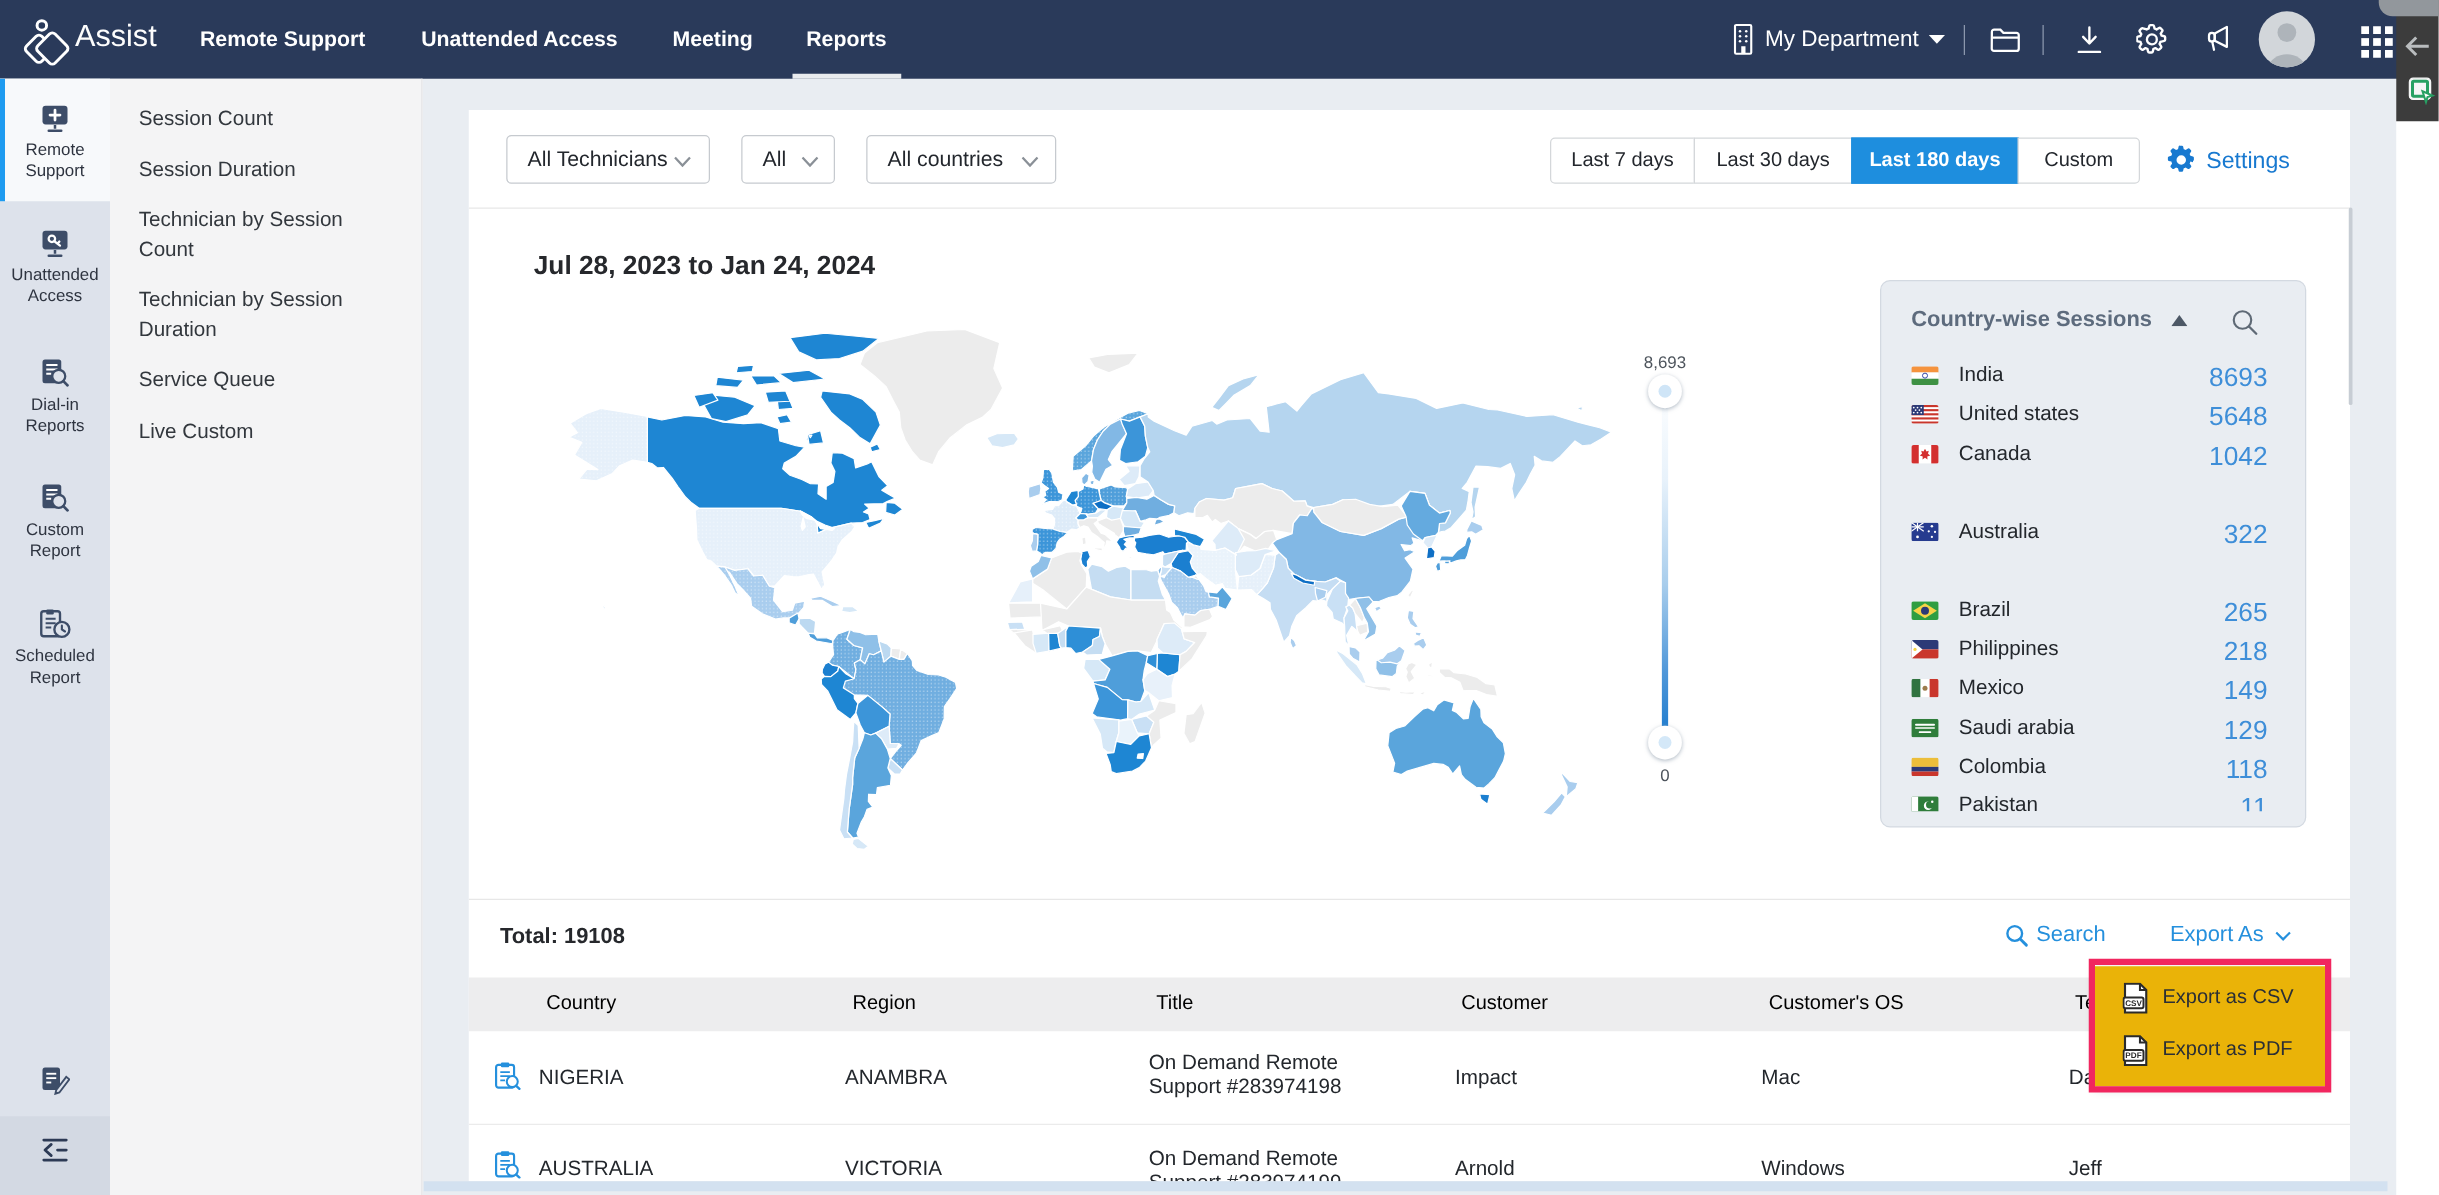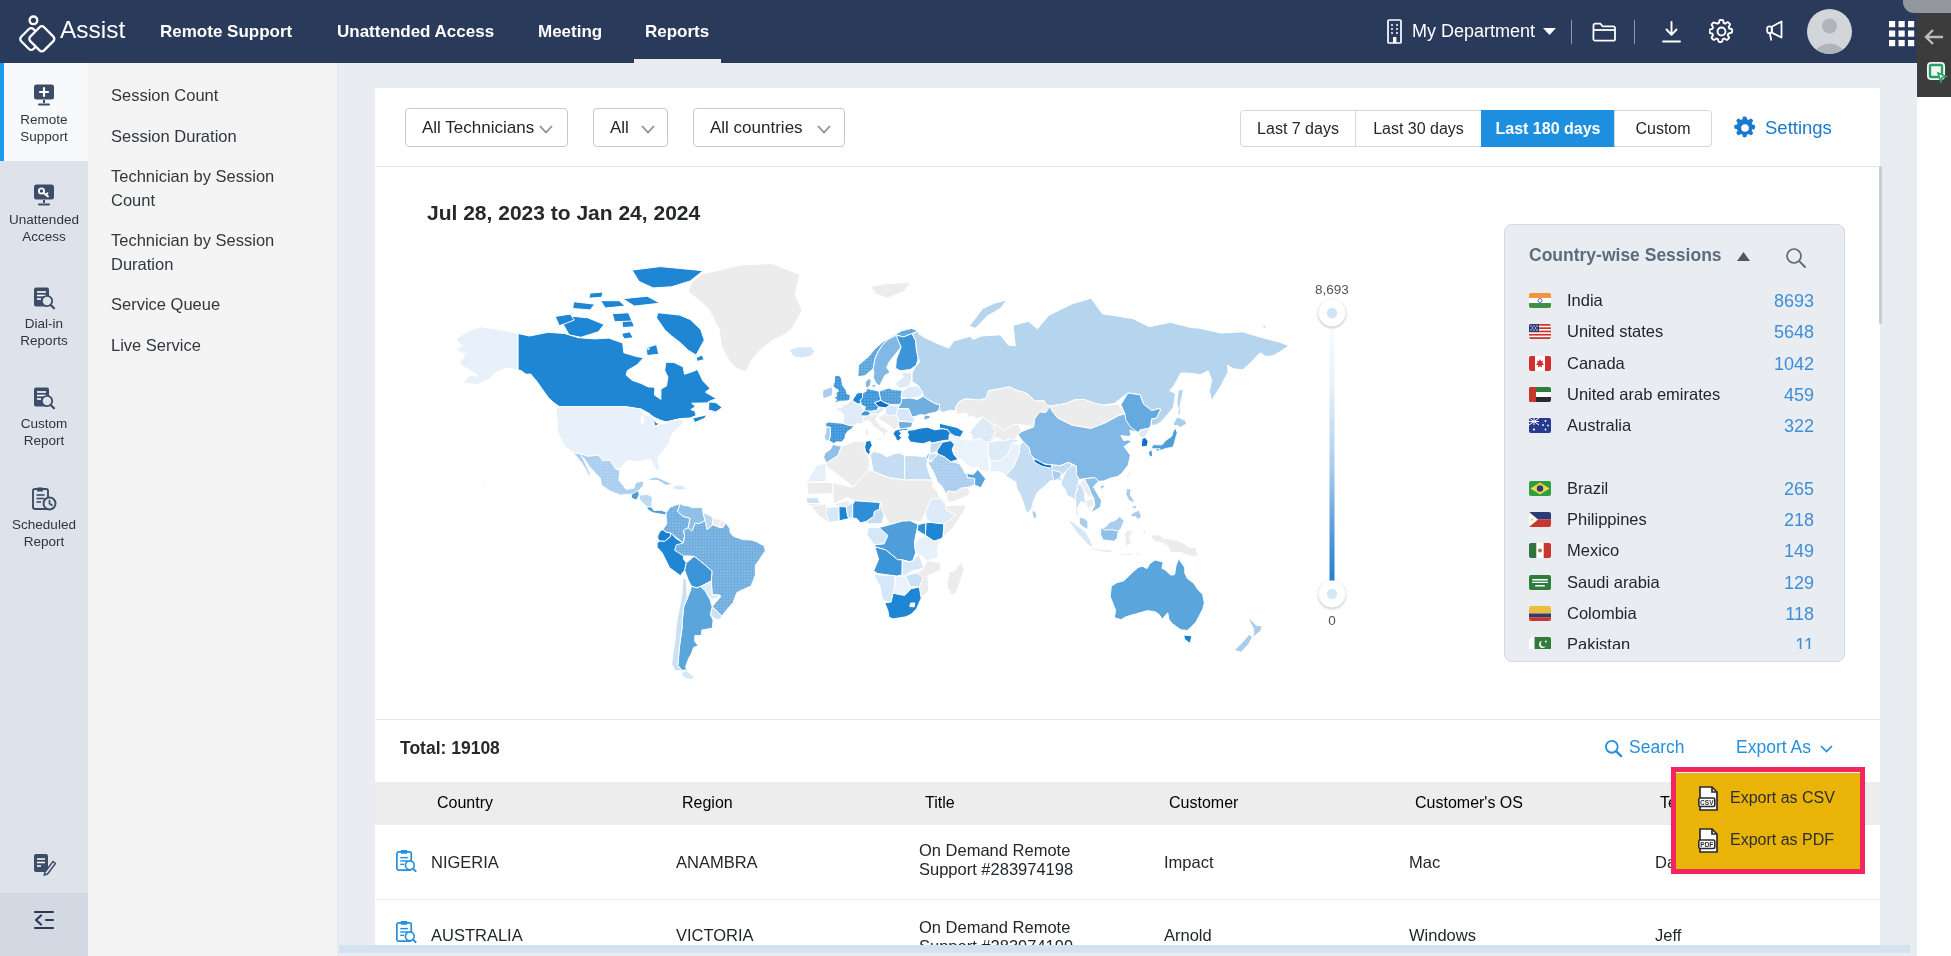"8693" .crow .cval { font-size: 18px -> 21px }
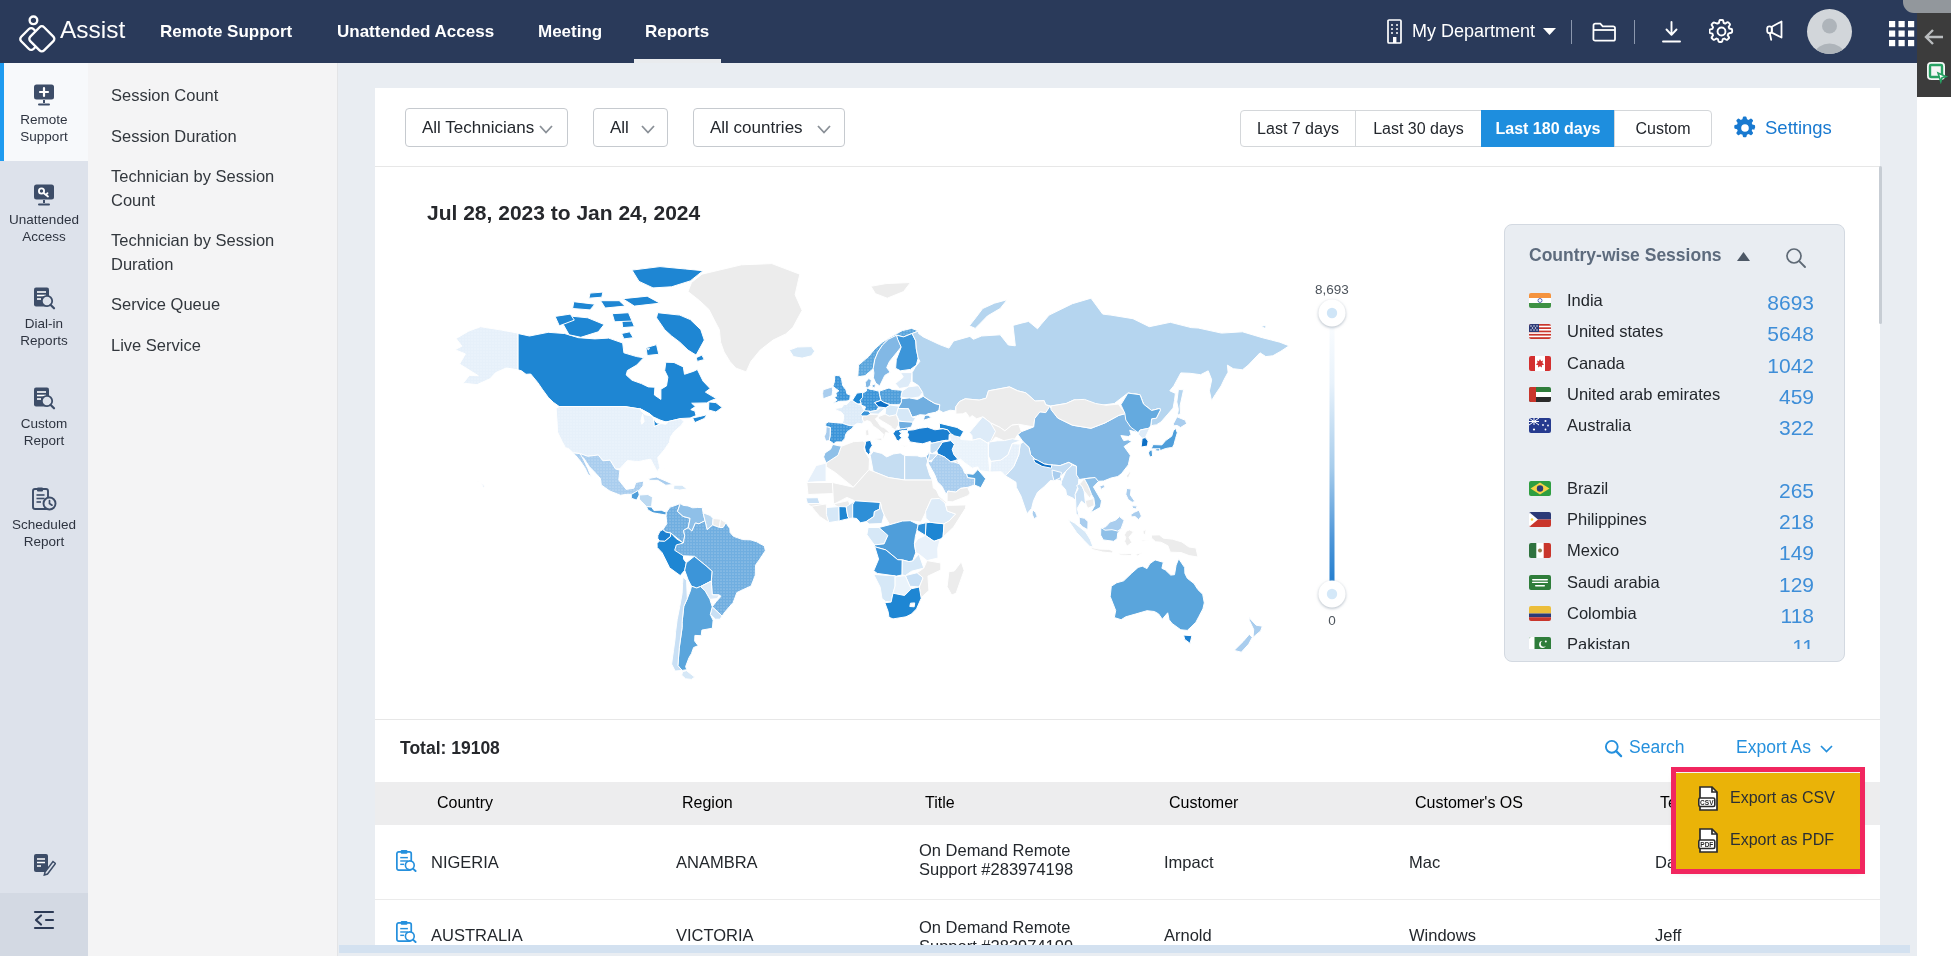"Live Service" div.menuitem { text: Service -> Custom }
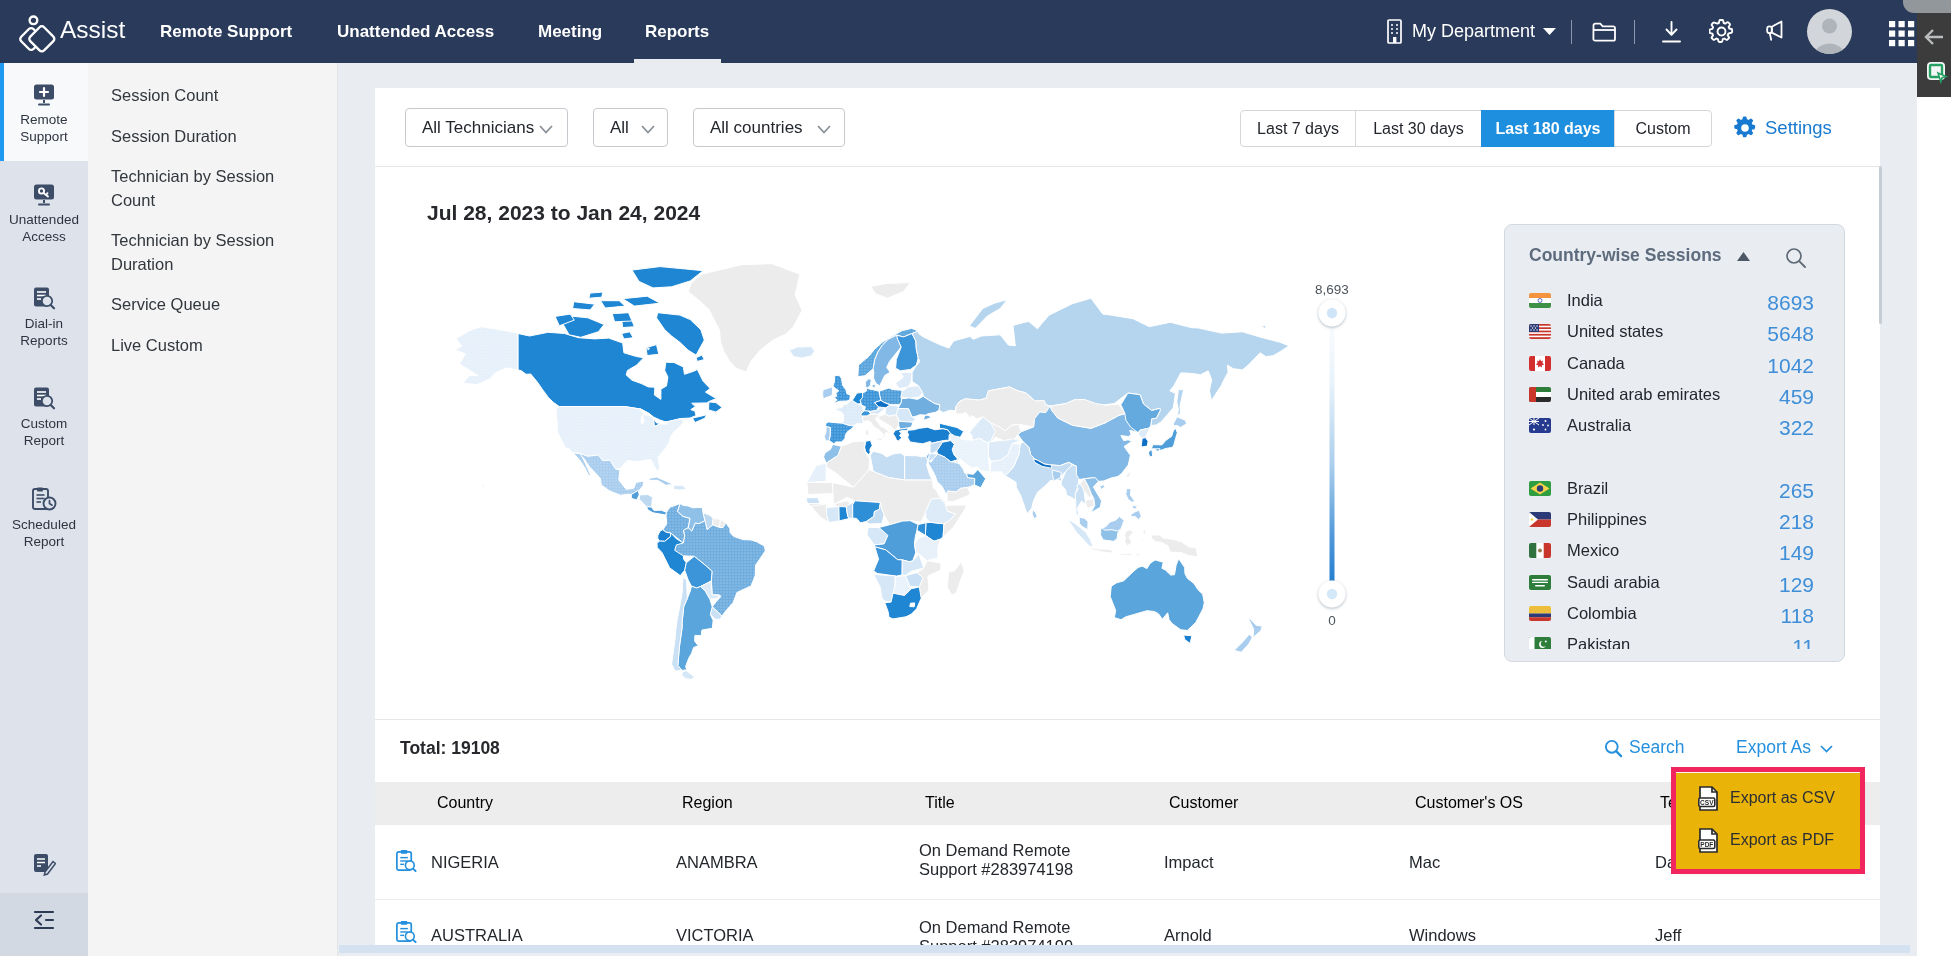"United arab emirates" div.crow { html: <div> <span><svg> <rect></rect> <rect></rect> <rect></rect> <rect></rect> </svg></span> <span>United arab emirates</span> <span>459</span> </div> -> none }
